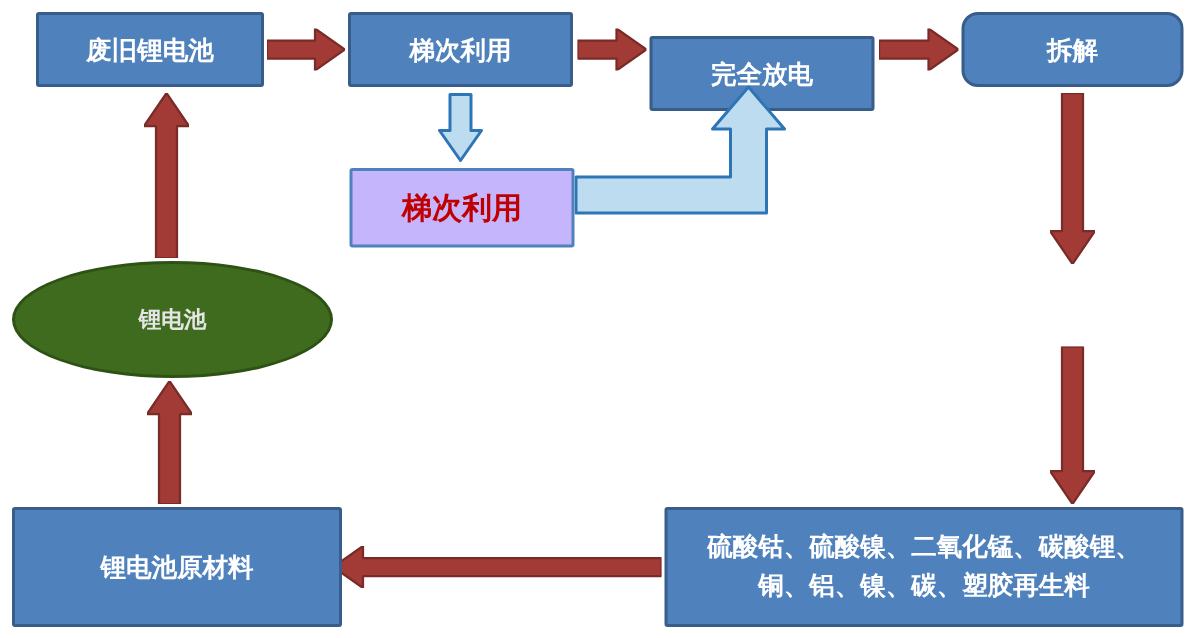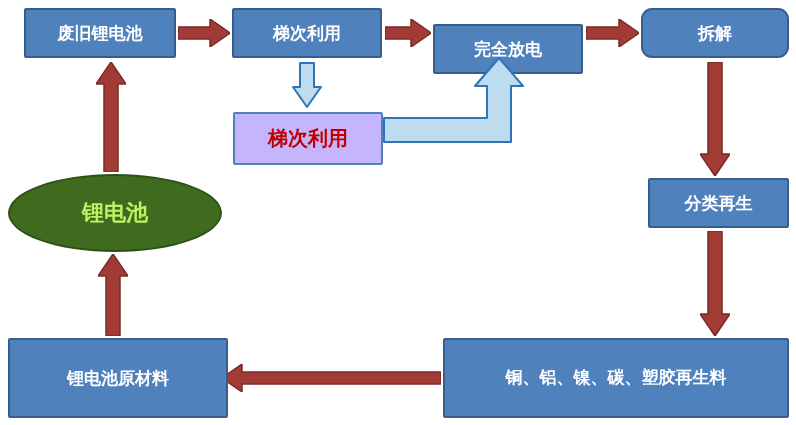"锂电池" .ellipse { color: #bef264 -> #e5e5e5; font-size: 22px -> 15px }
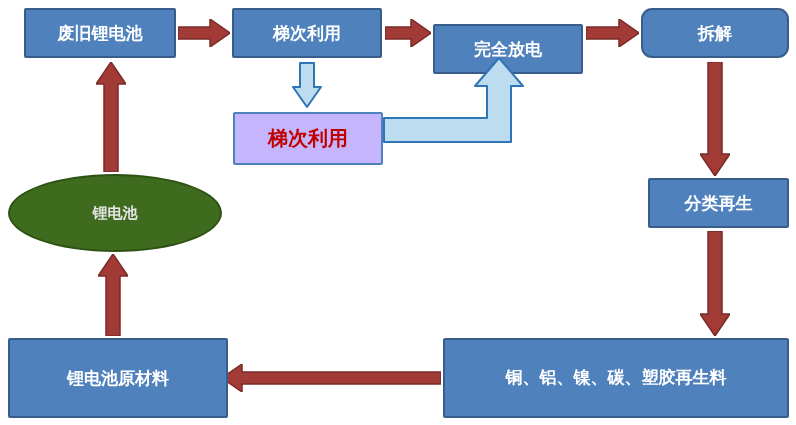"分类再生" div.node { html: <div> <span>分类再生</span> </div> -> none }
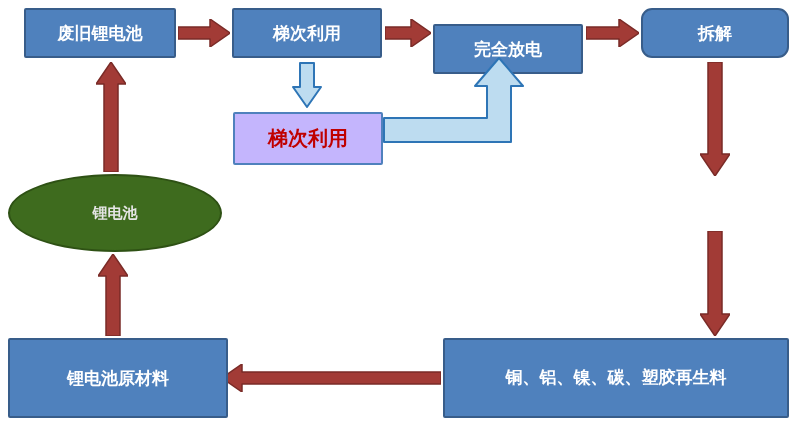"硫酸钴、硫酸镍、二氧化锰、碳酸锂、" span { html: none -> <span>硫酸钴、硫酸镍、二氧化锰、碳酸锂、</span> }
